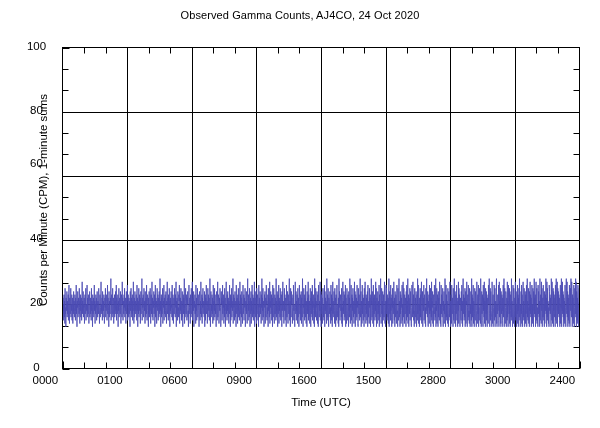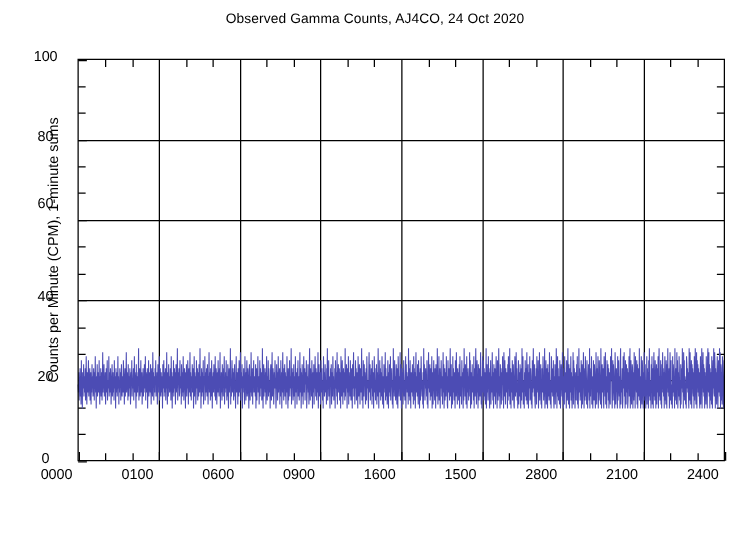"2100" div.xtick-label { text: 2100 -> 3000 }
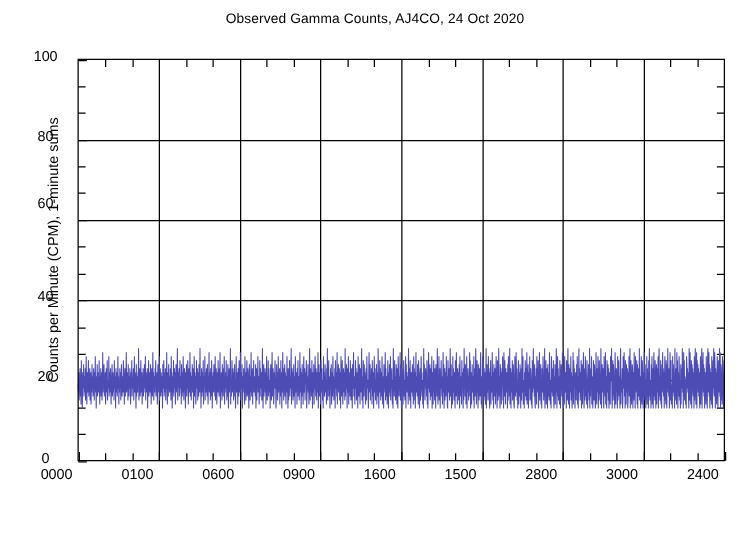"Time (UTC)" div.x-axis-label { html: none -> <div>Time (UTC)</div> }
